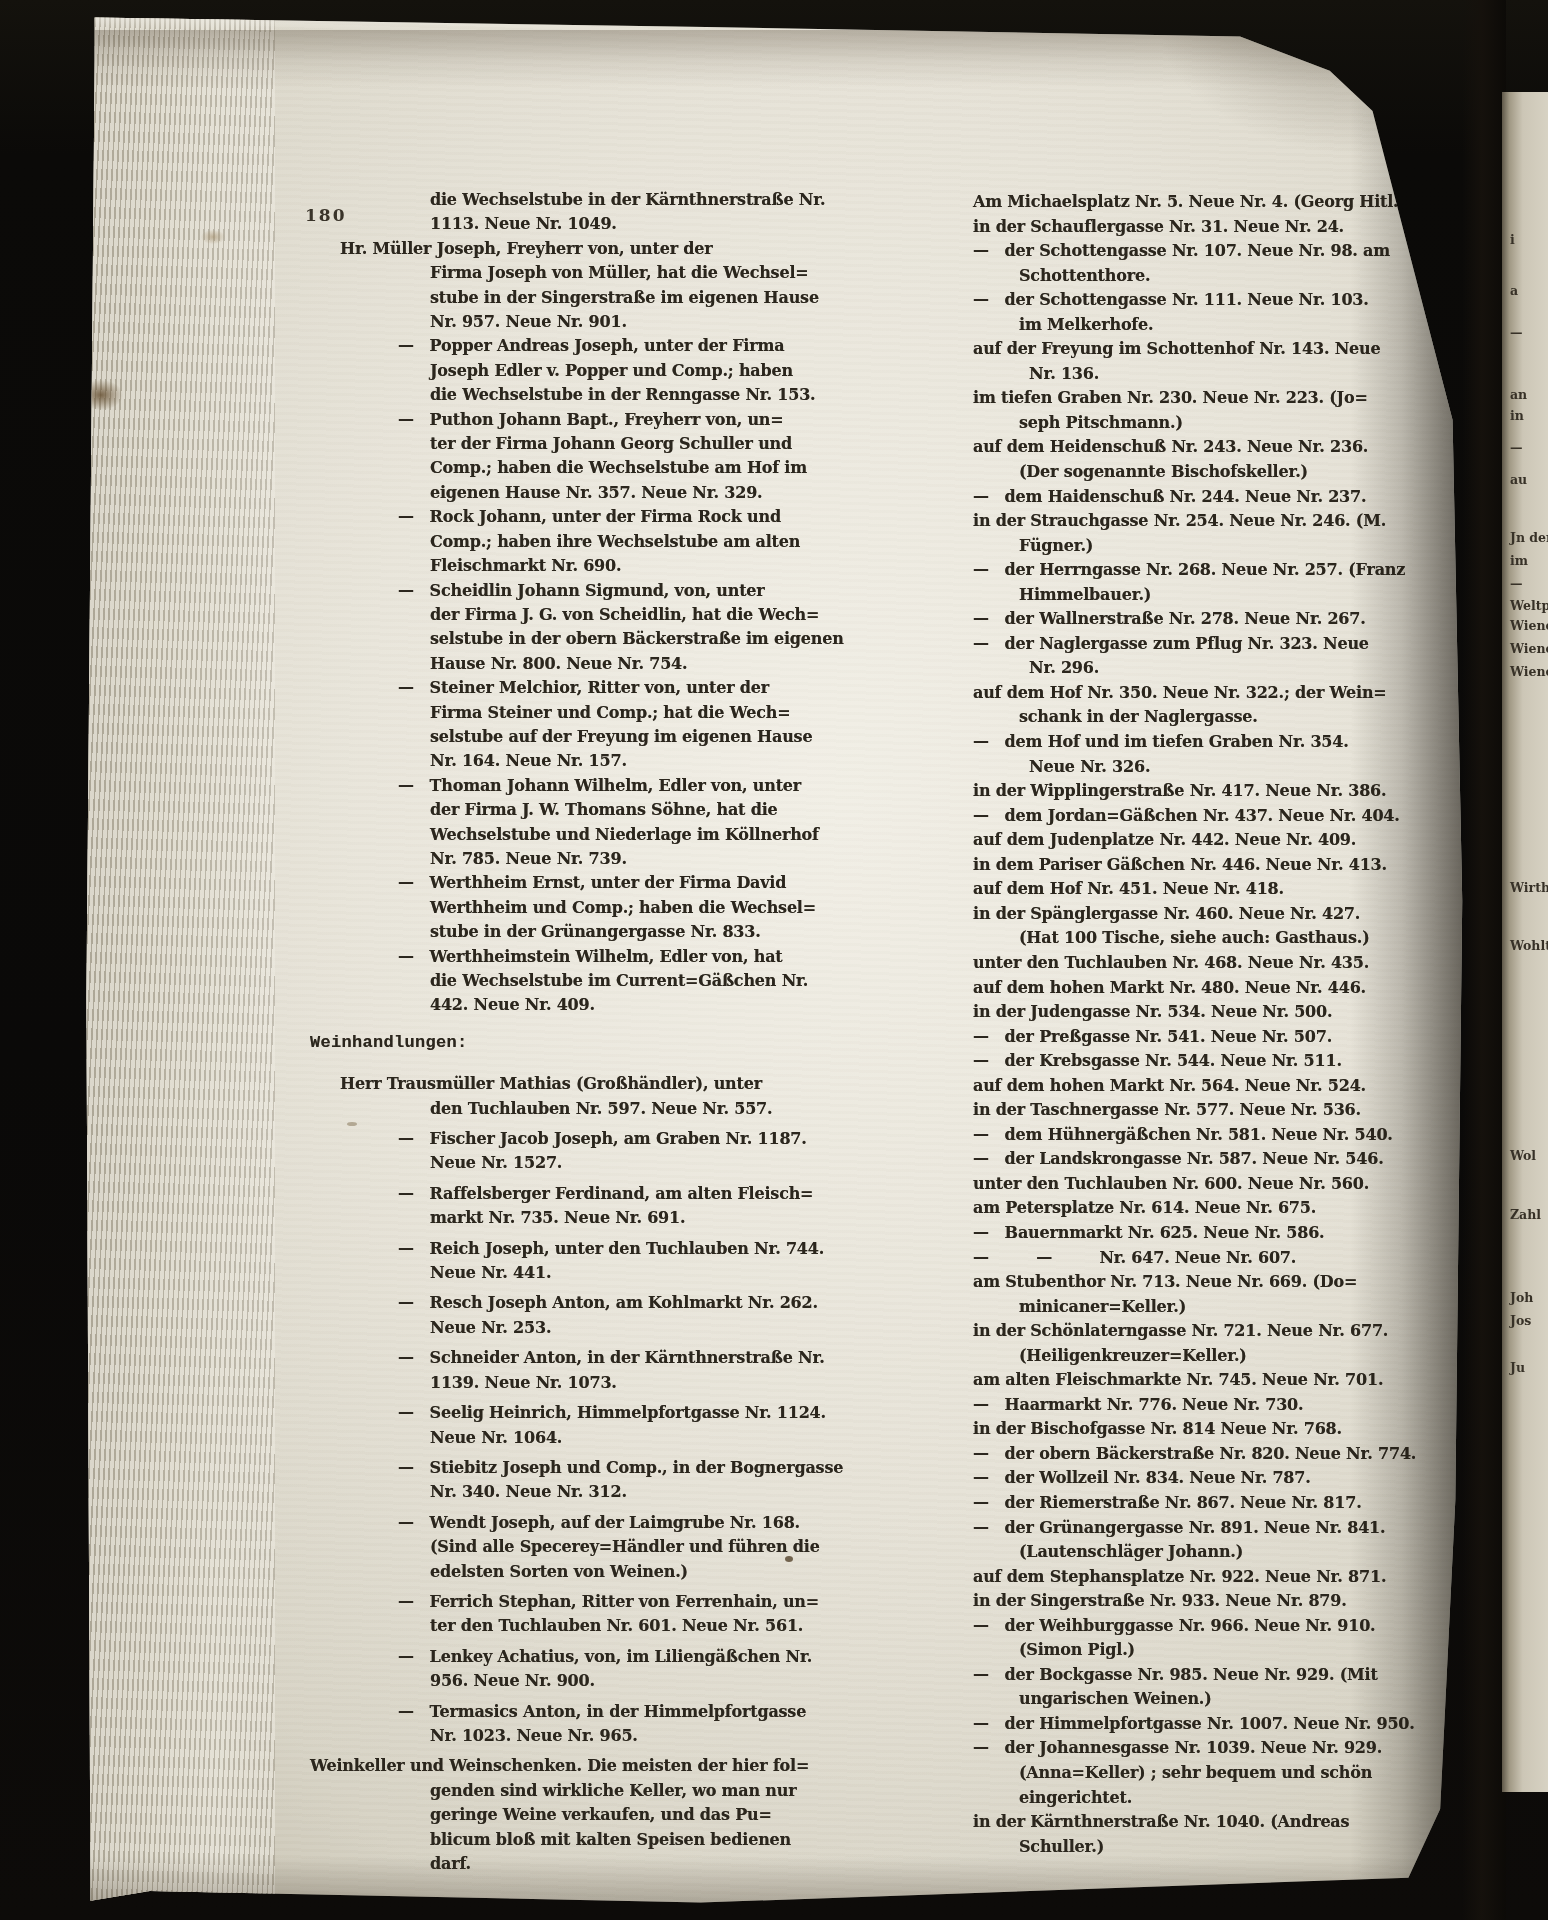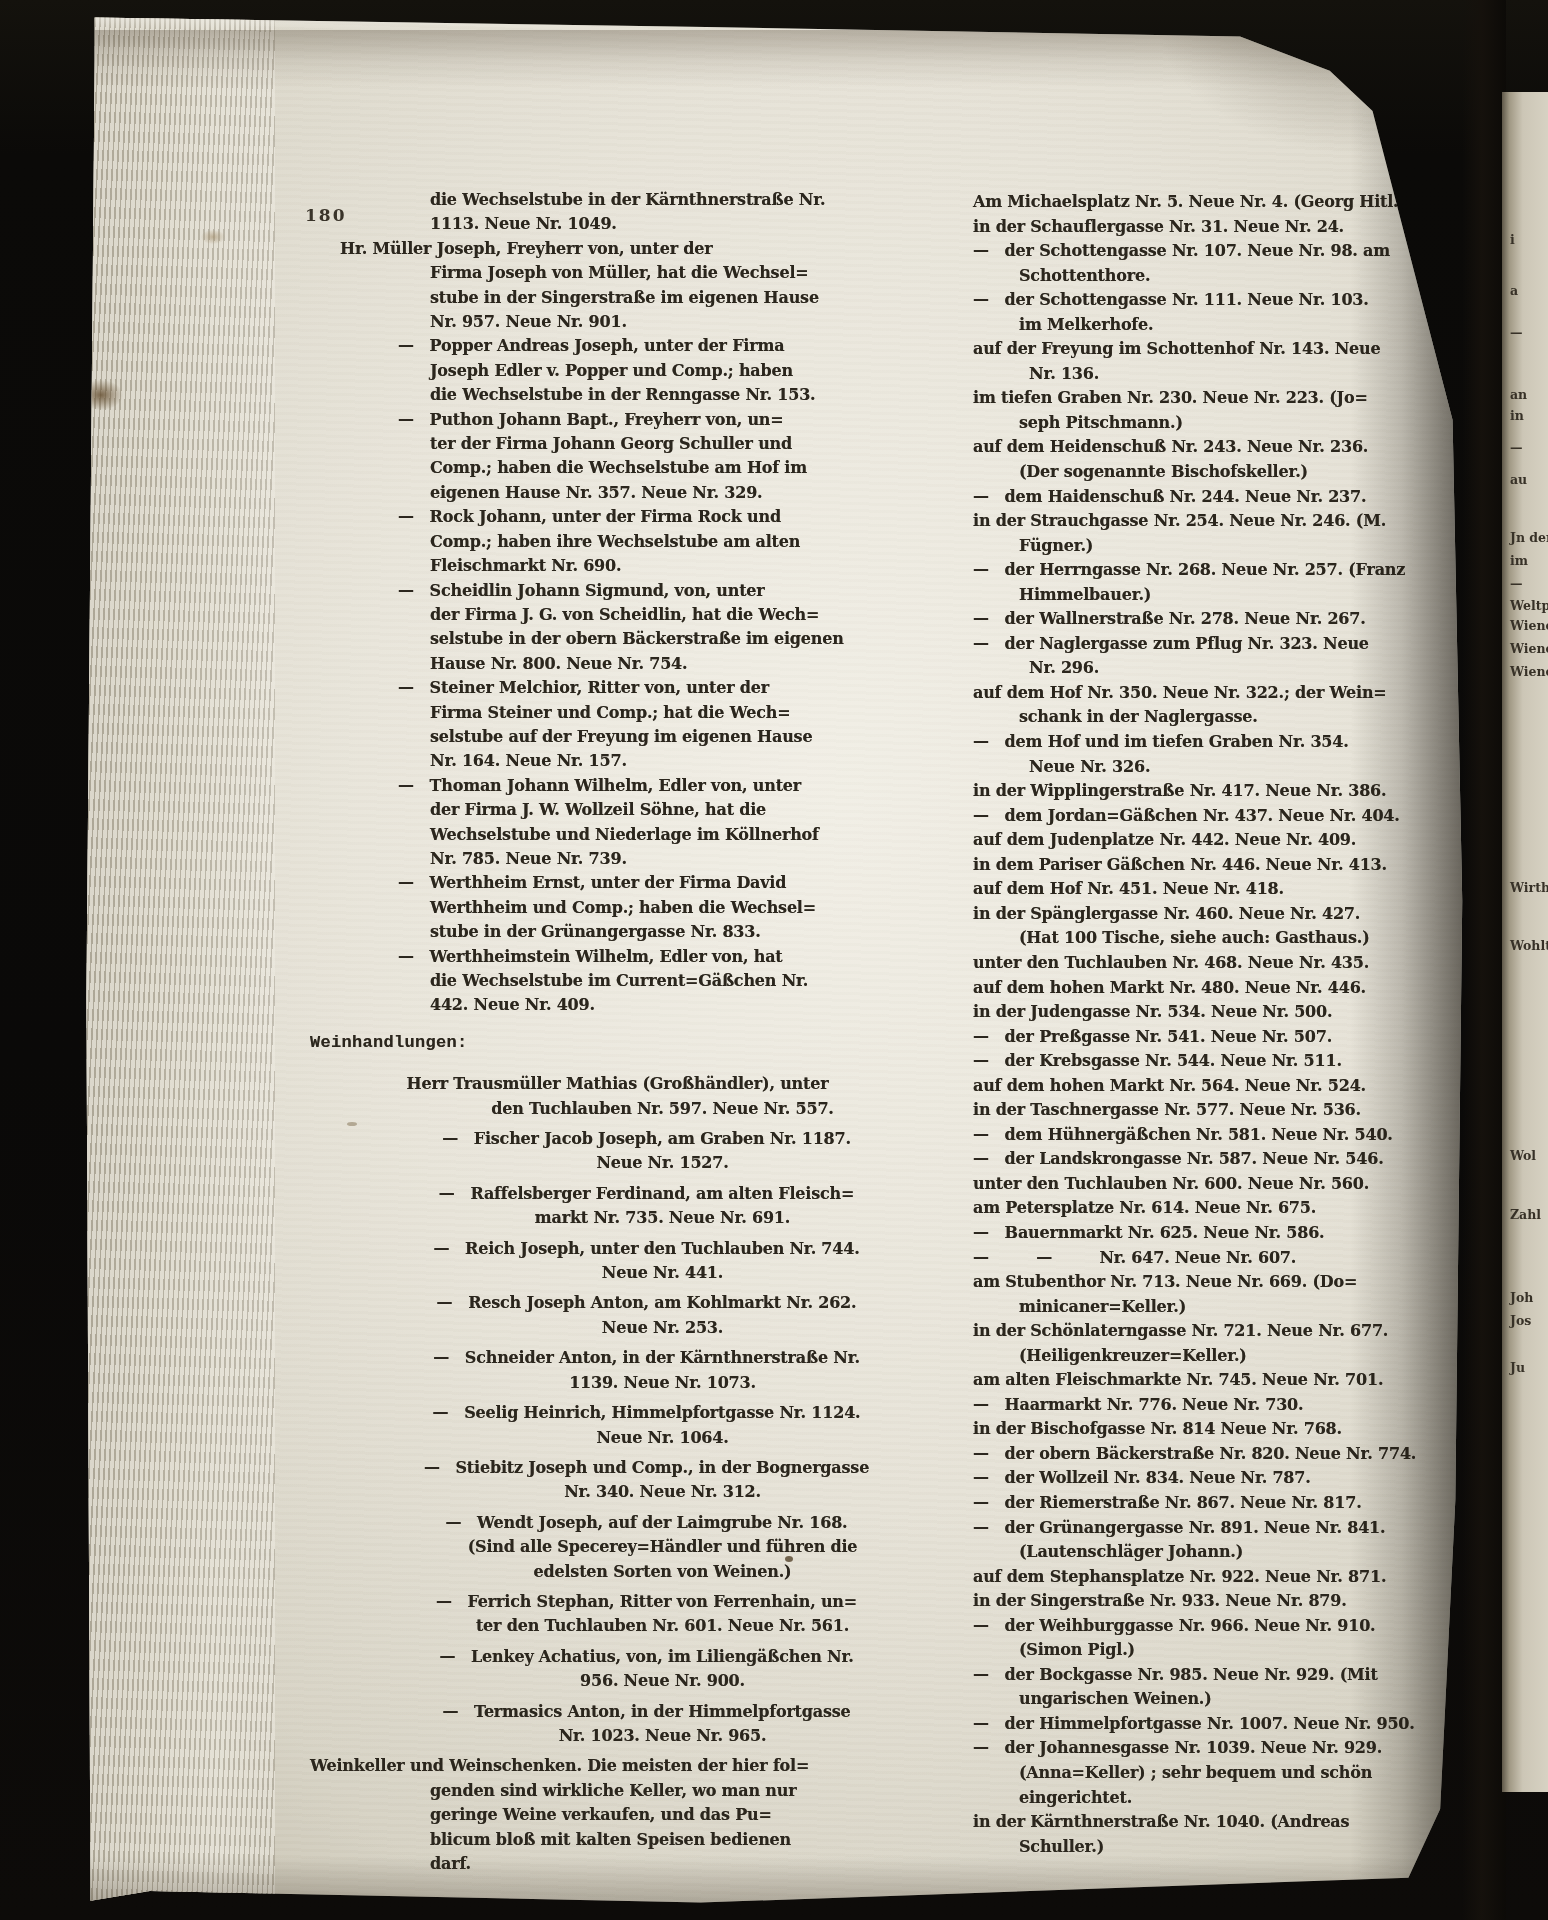"der Firma J. W. Wollzeil" div.ln { text: Wollzeil -> Thomans }
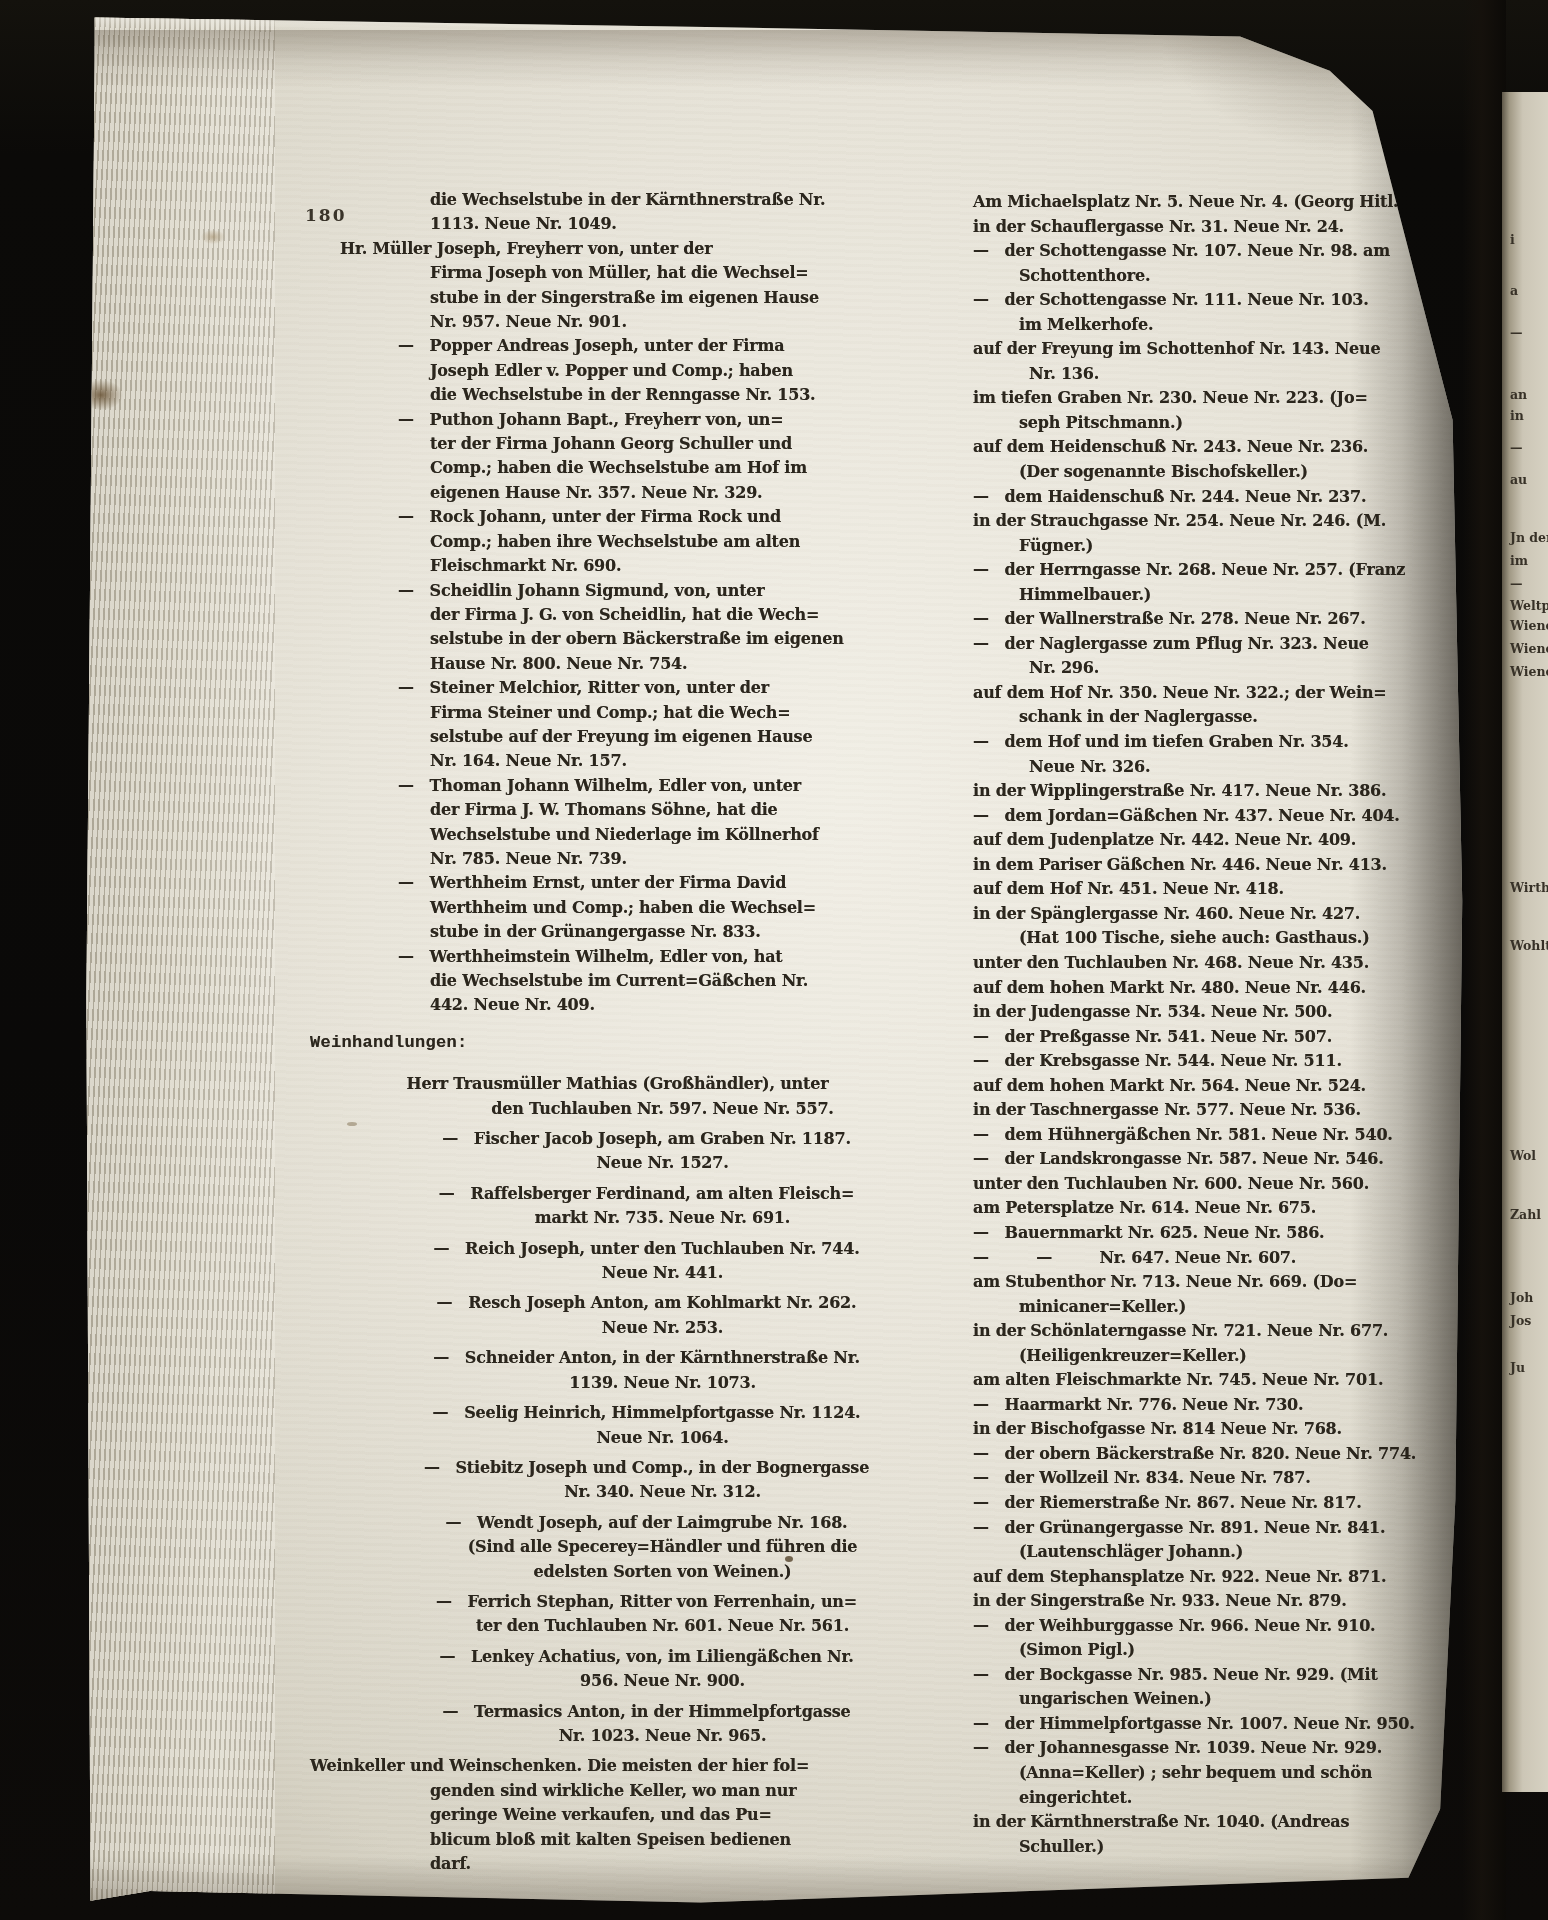"Herr Trausmüller Mathias (Großhändler)," .sec-spaced .entry { text-align: center -> none }
